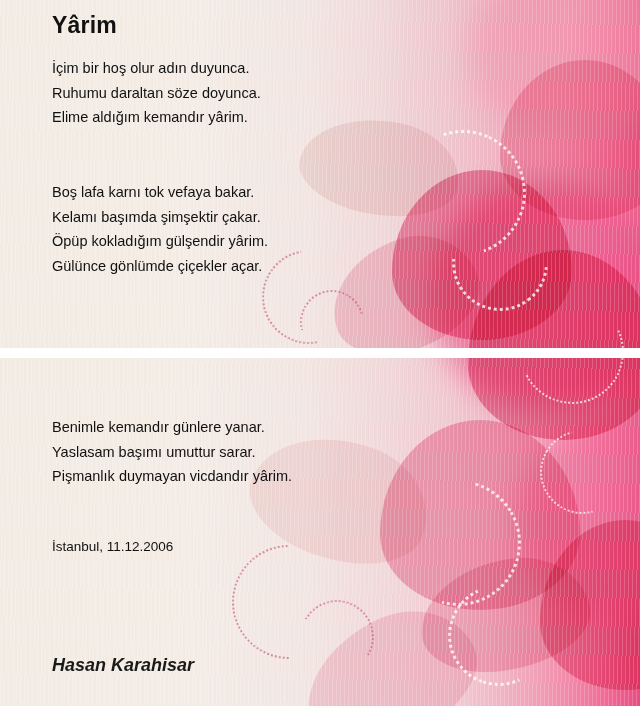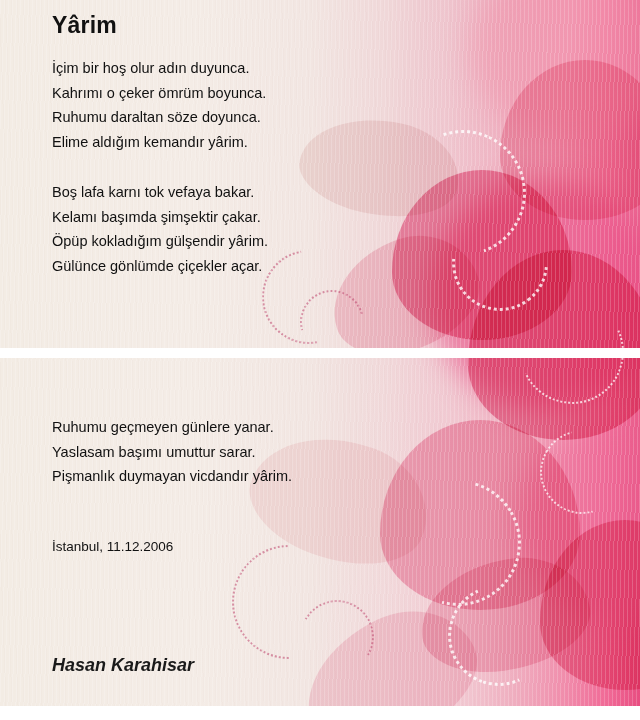"Kahrımı o çeker ömrüm boyunca." div { html: <div>Kahrımı o çeker ömrüm boyunca.</div> -> none }
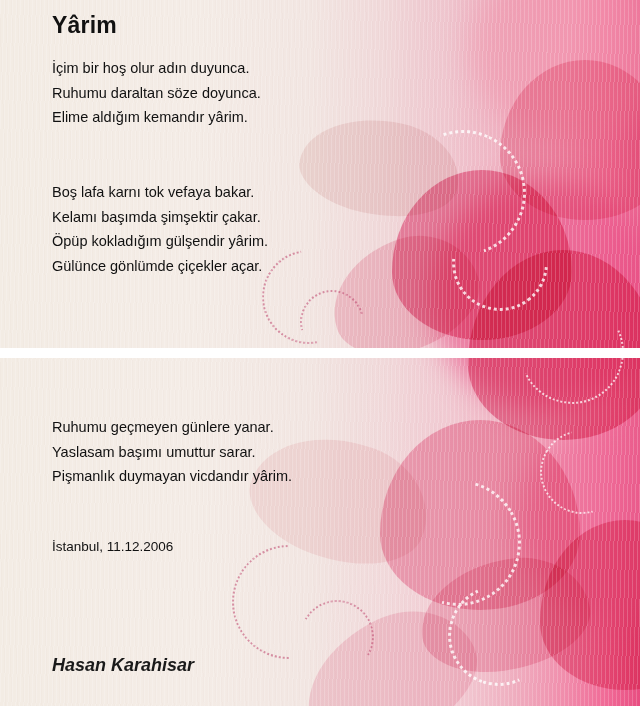"Ruhumu geçmeyen günlere yanar." div { text: Ruhumu geçmeyen -> Benimle kemandır }
